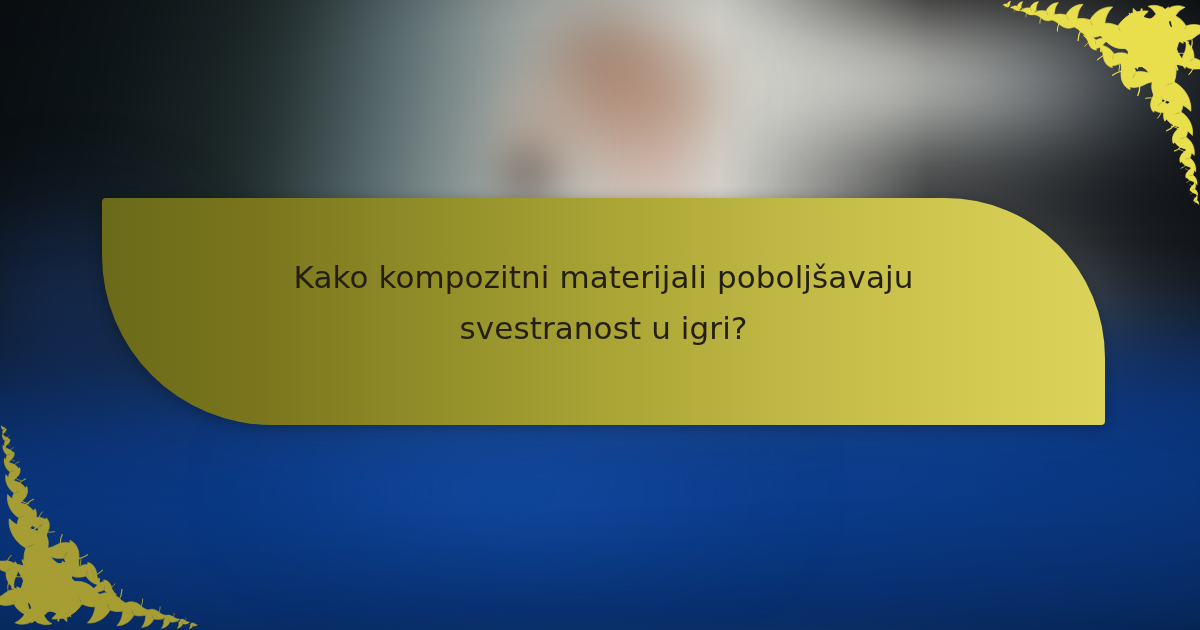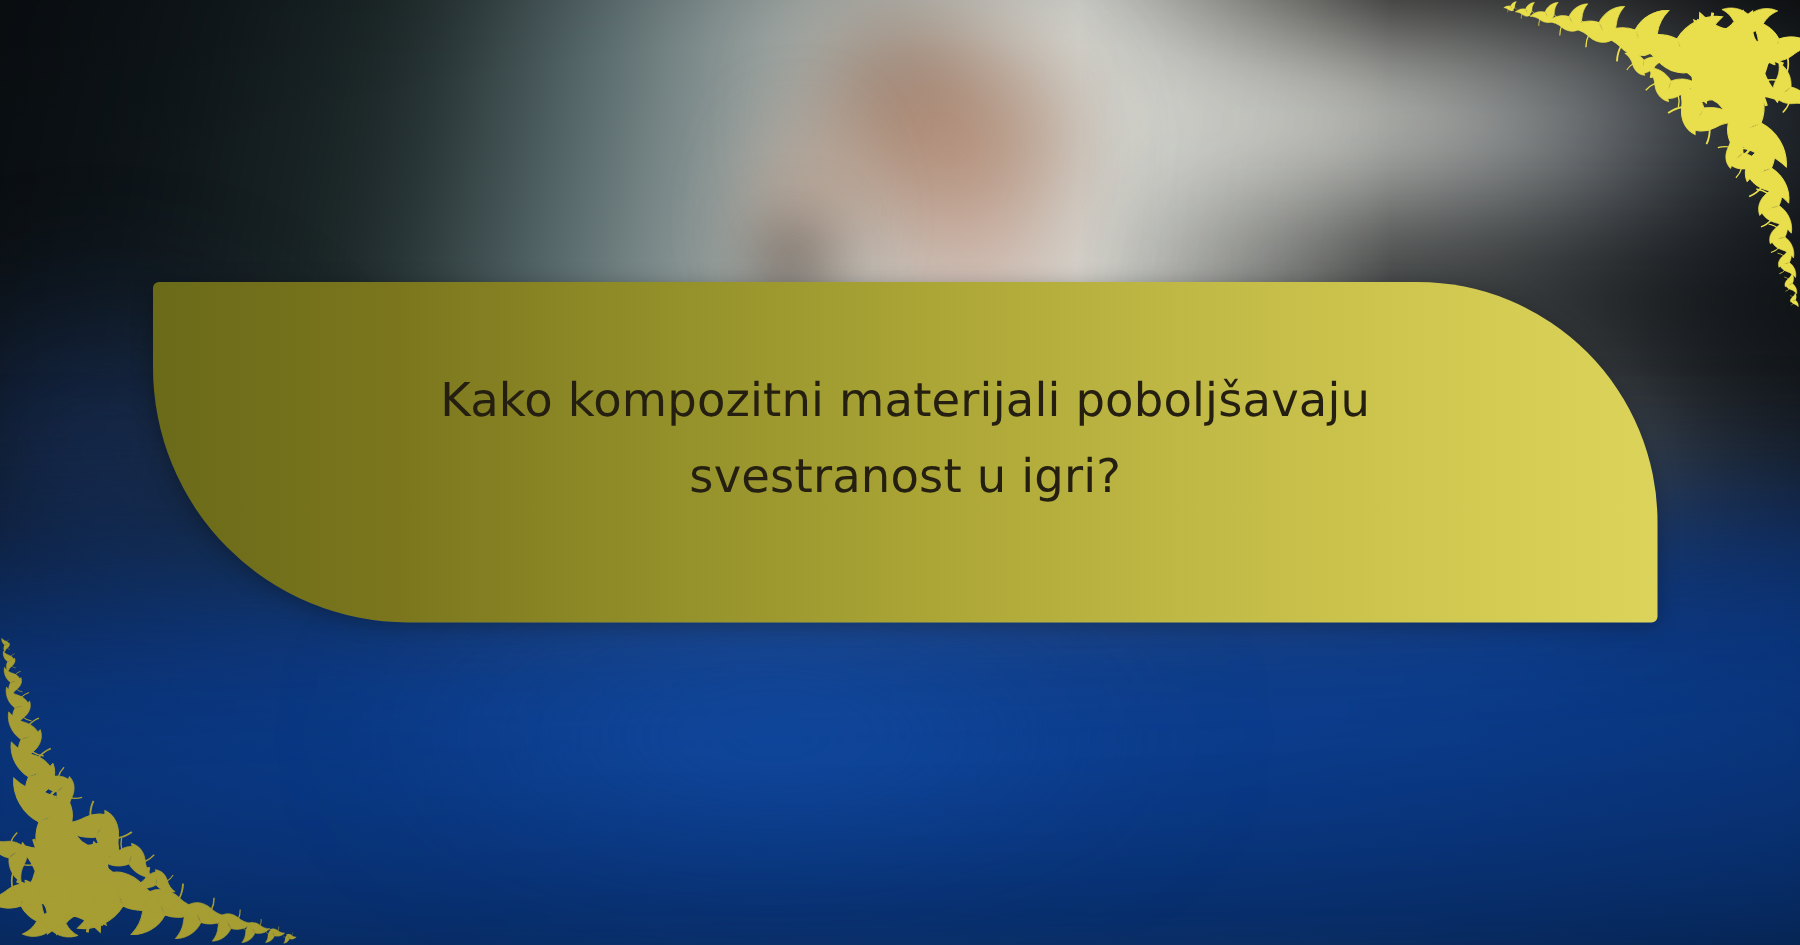"Kako kompozitni materijali poboljšavaju" .banner { top: 188px -> 198px }
